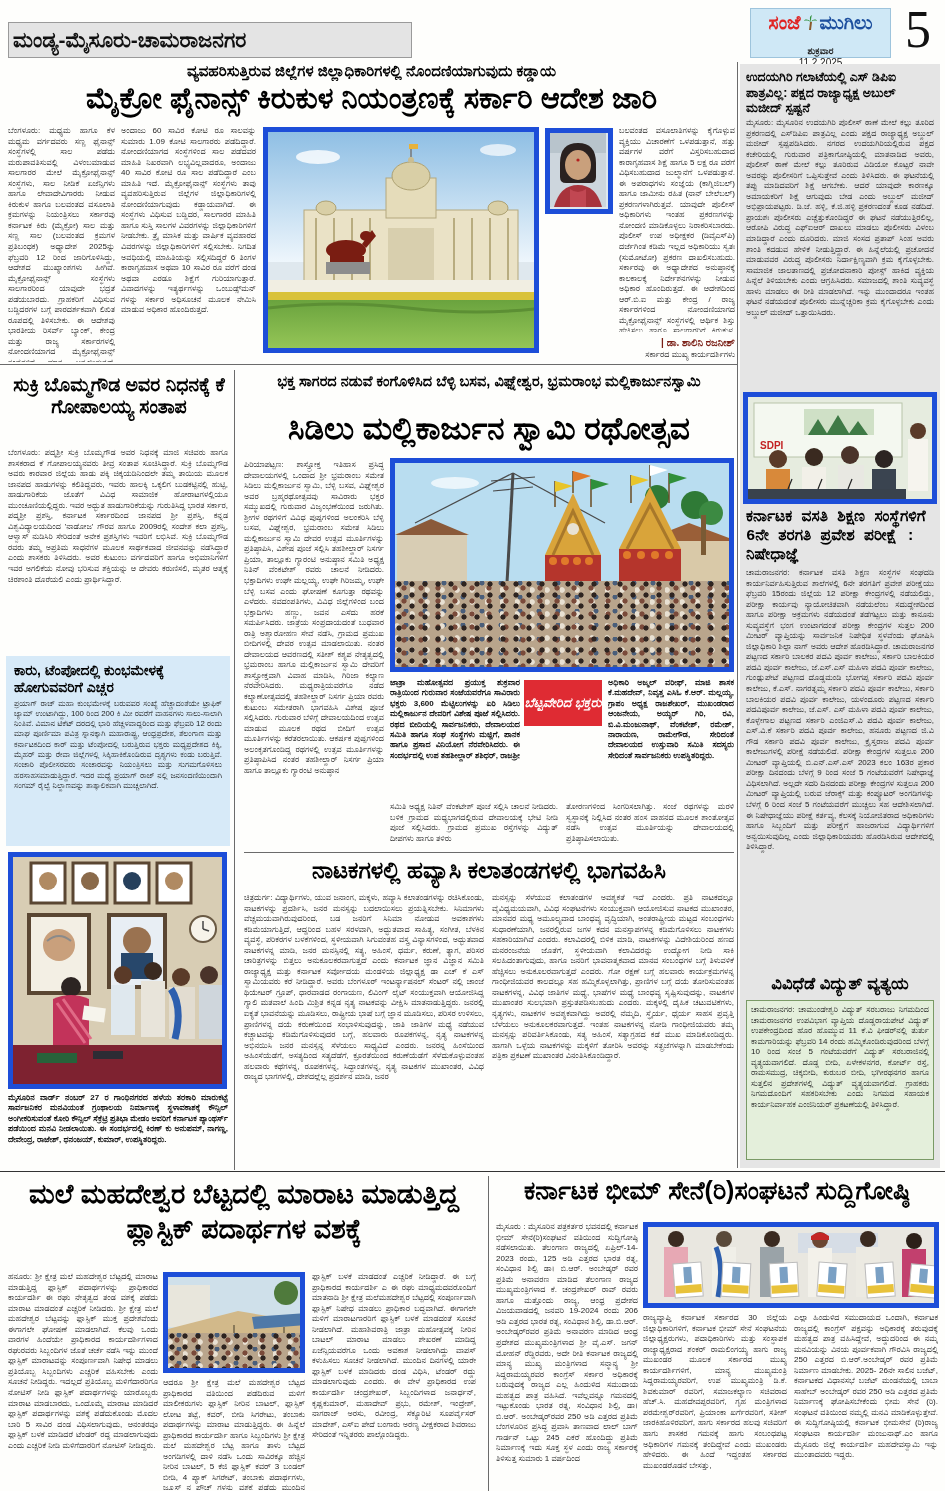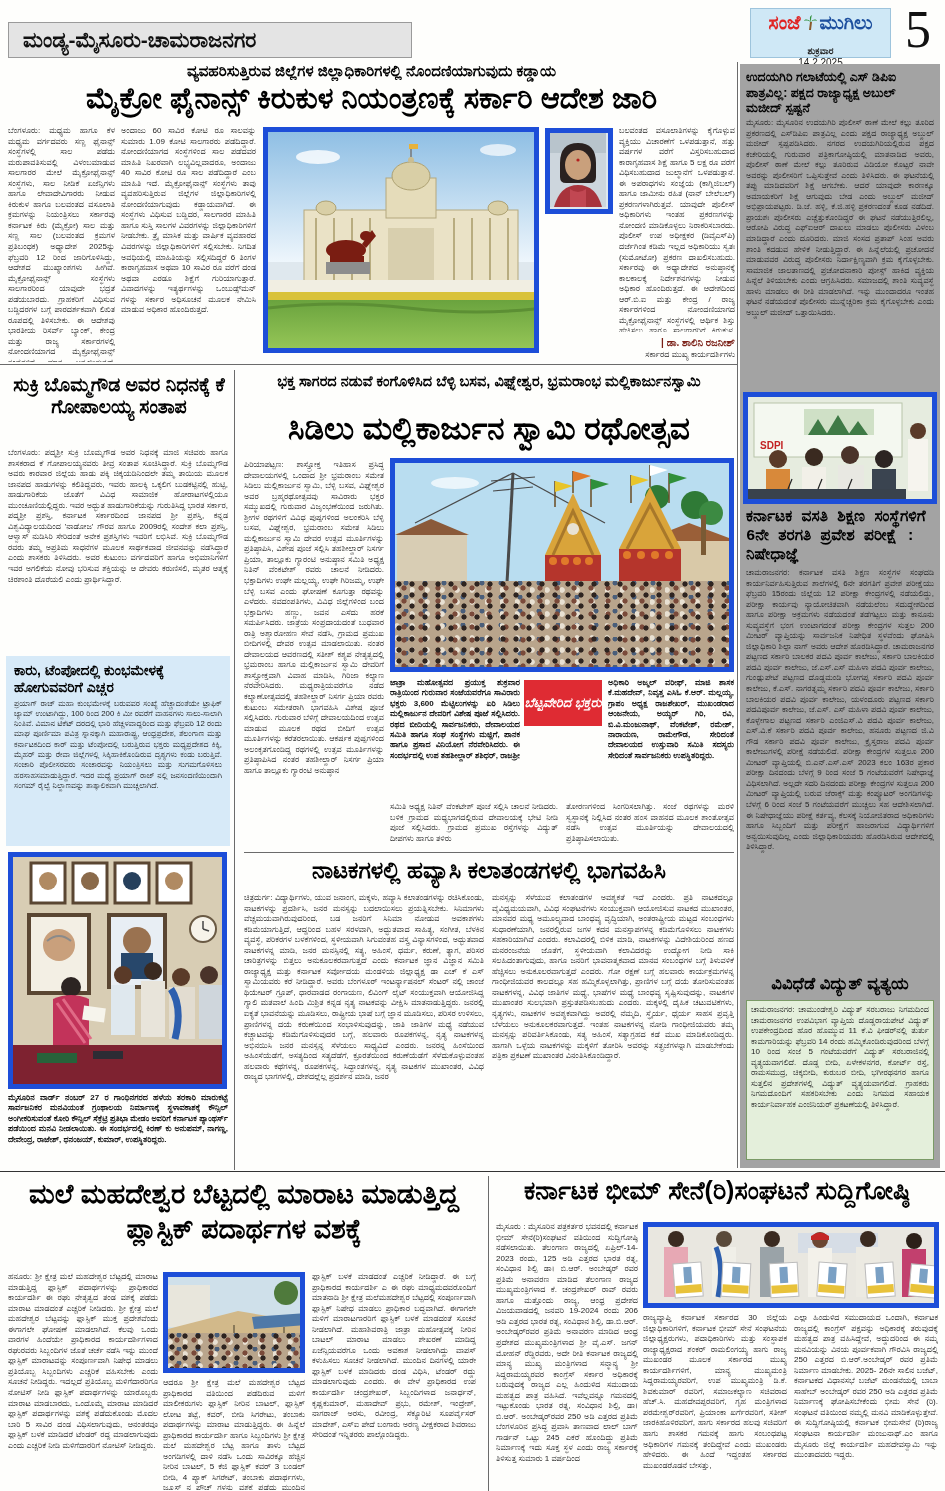"ಮಂಡ್ಯ-ಮೈಸೂರು-ಚಾಮರಾಜನಗರ" div { padding-left: 14px -> 4px }
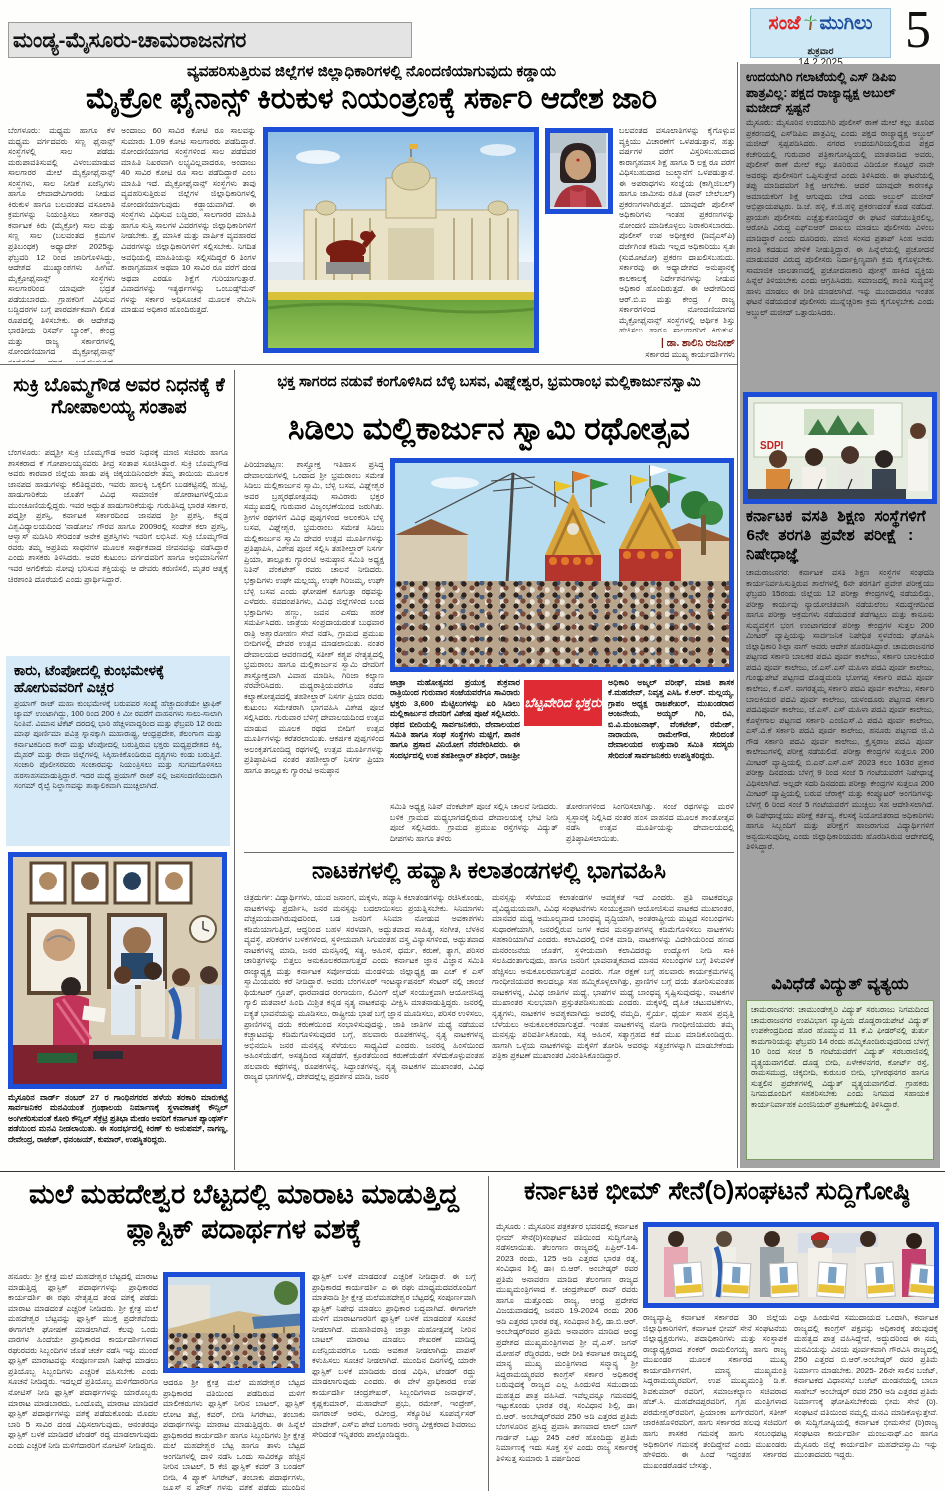"14.2.2025" div { text: 14.2.2025 -> 11.2.2025 }
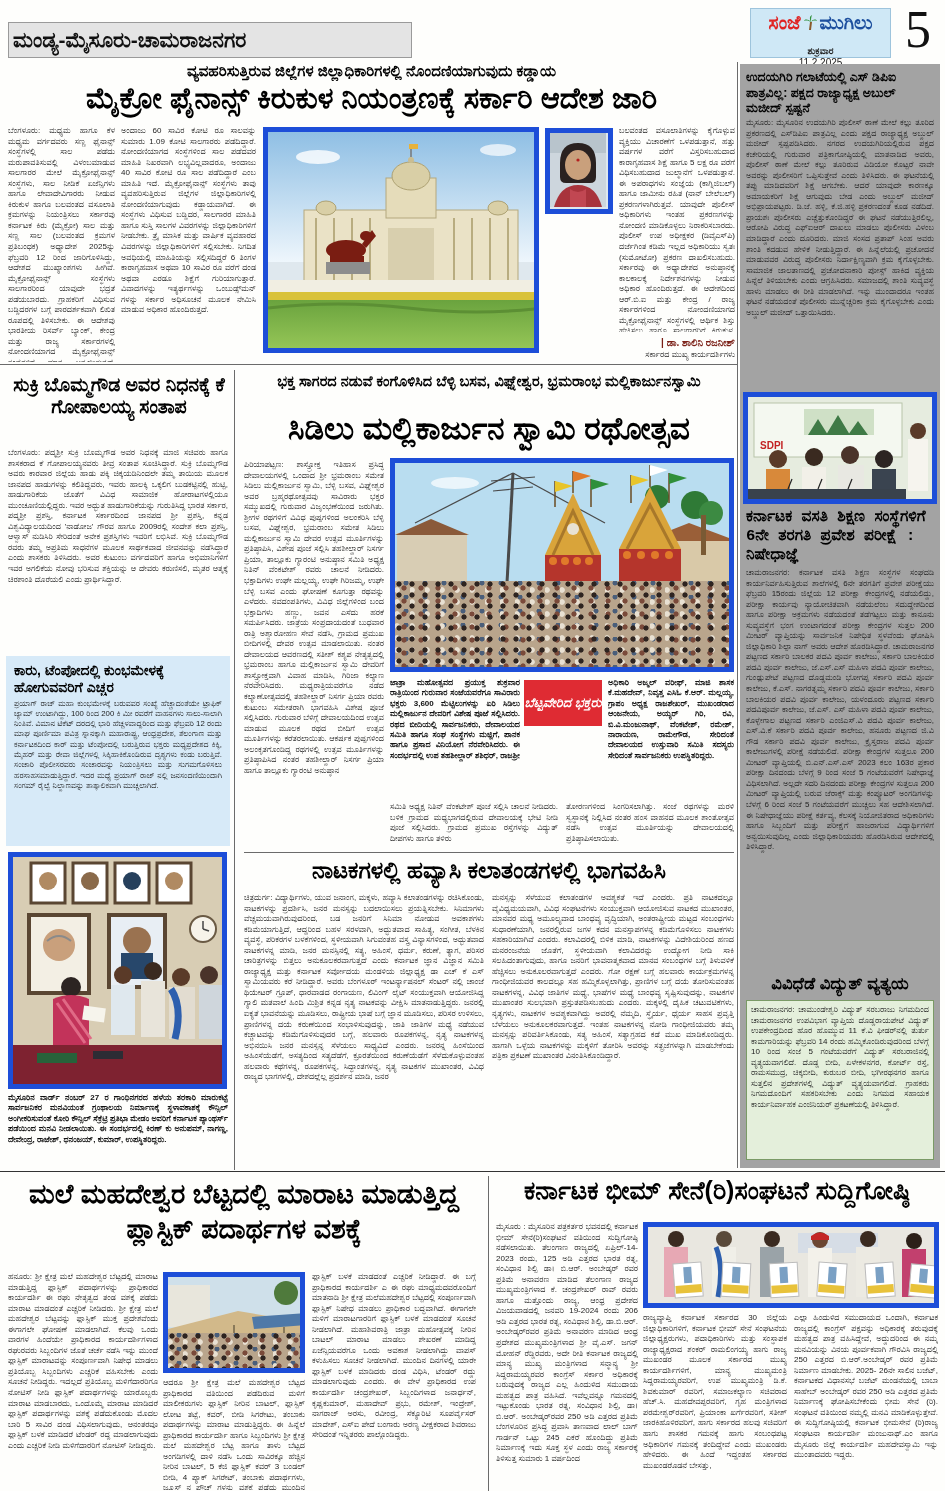"ಉದಯಗಿರಿ ಗಲಾಟೆಯಲ್ಲಿ ಎಸ್ ಡಿಪಿಐ ಪಾತ್ರವಿಲ್ಲ:" .greenbox { background: #a3a3a3 -> #e5e5e5 }
